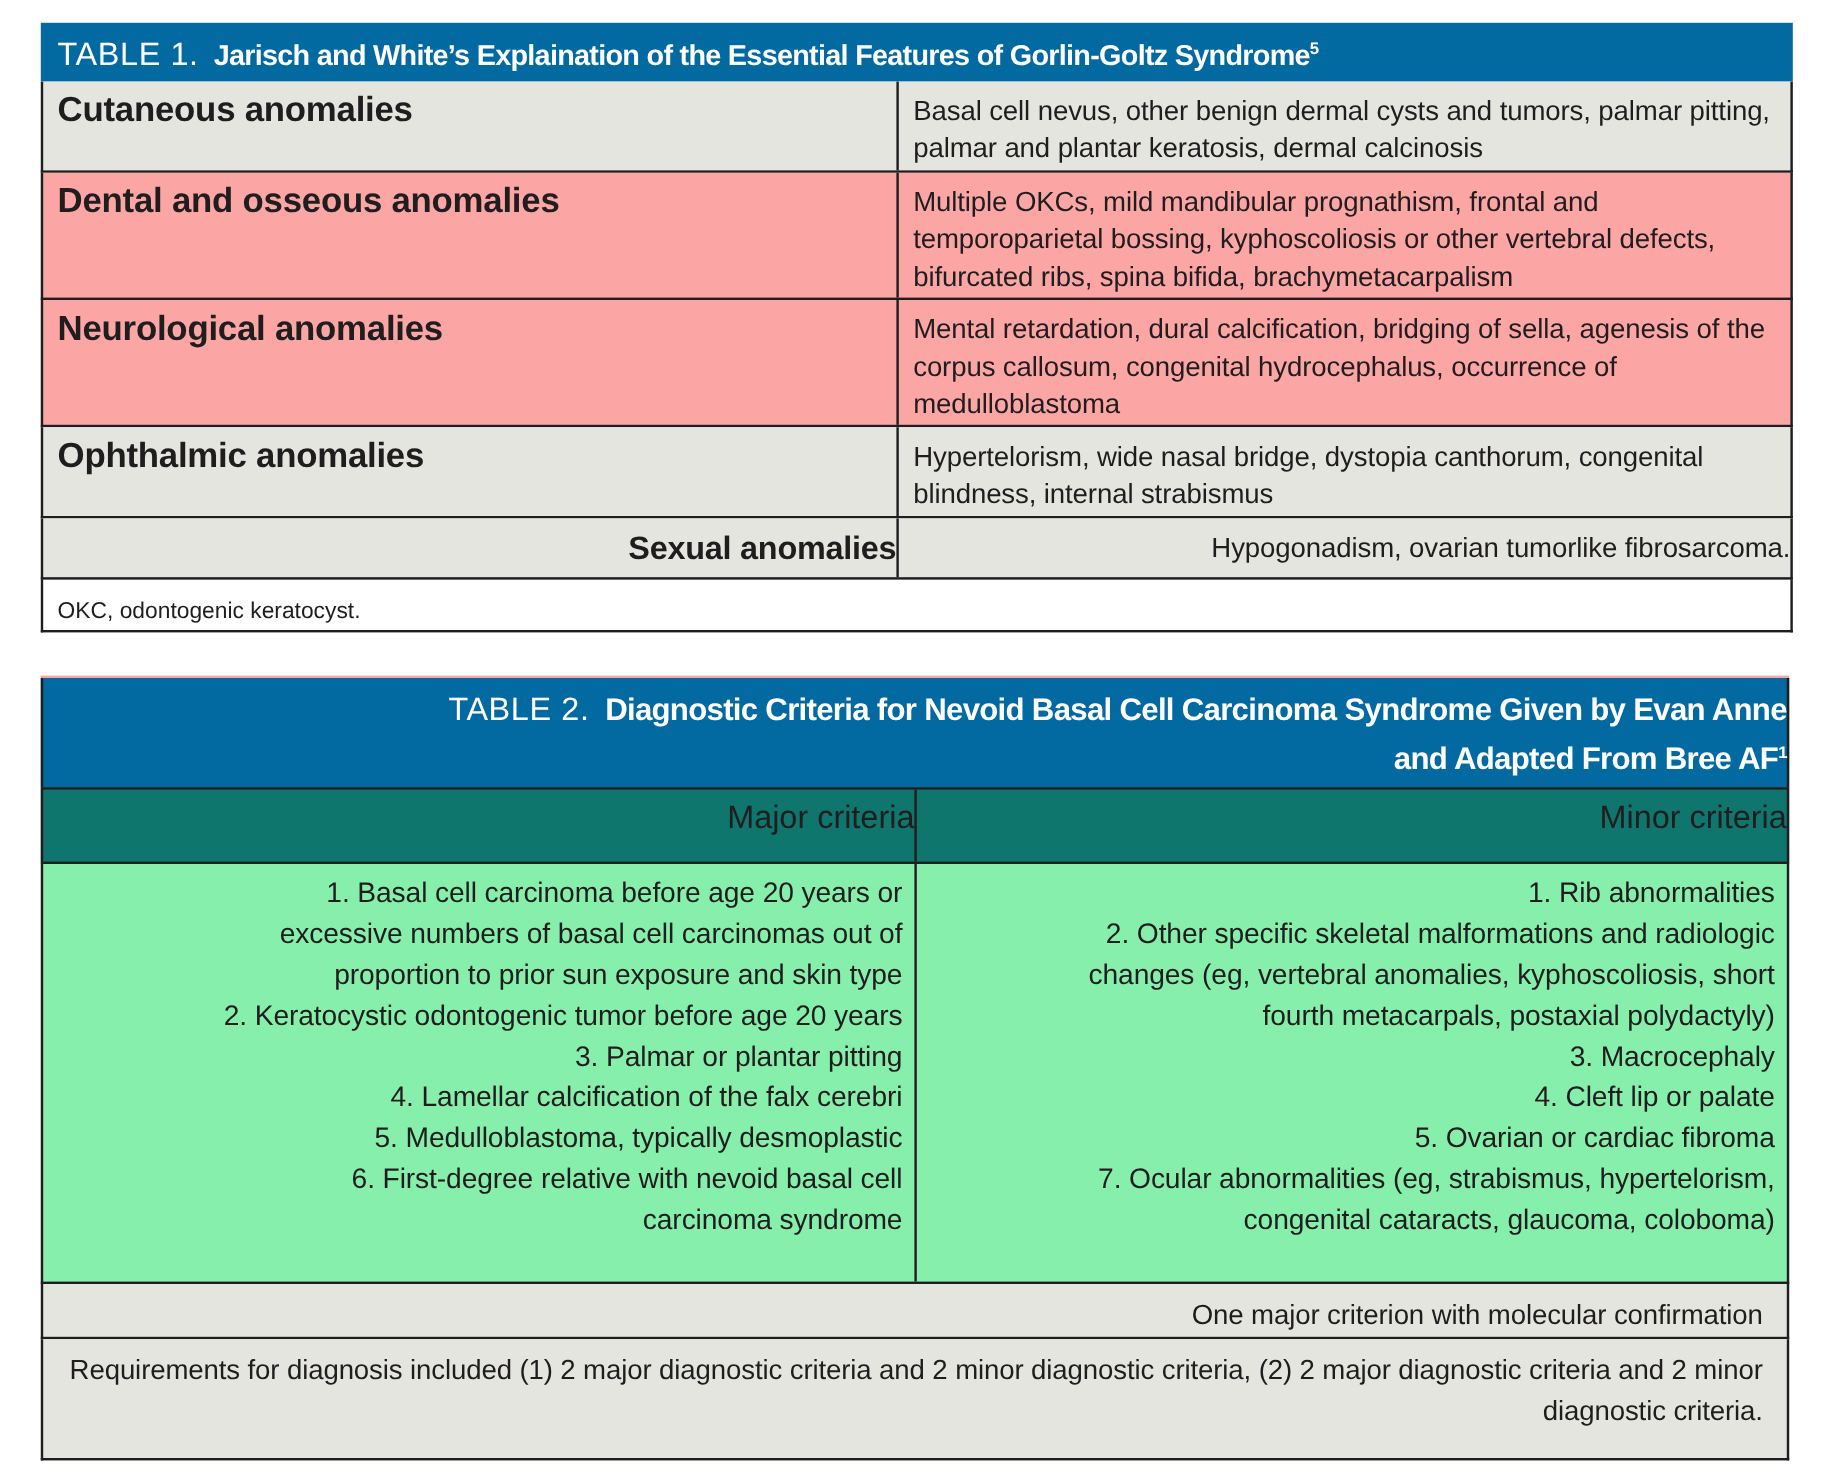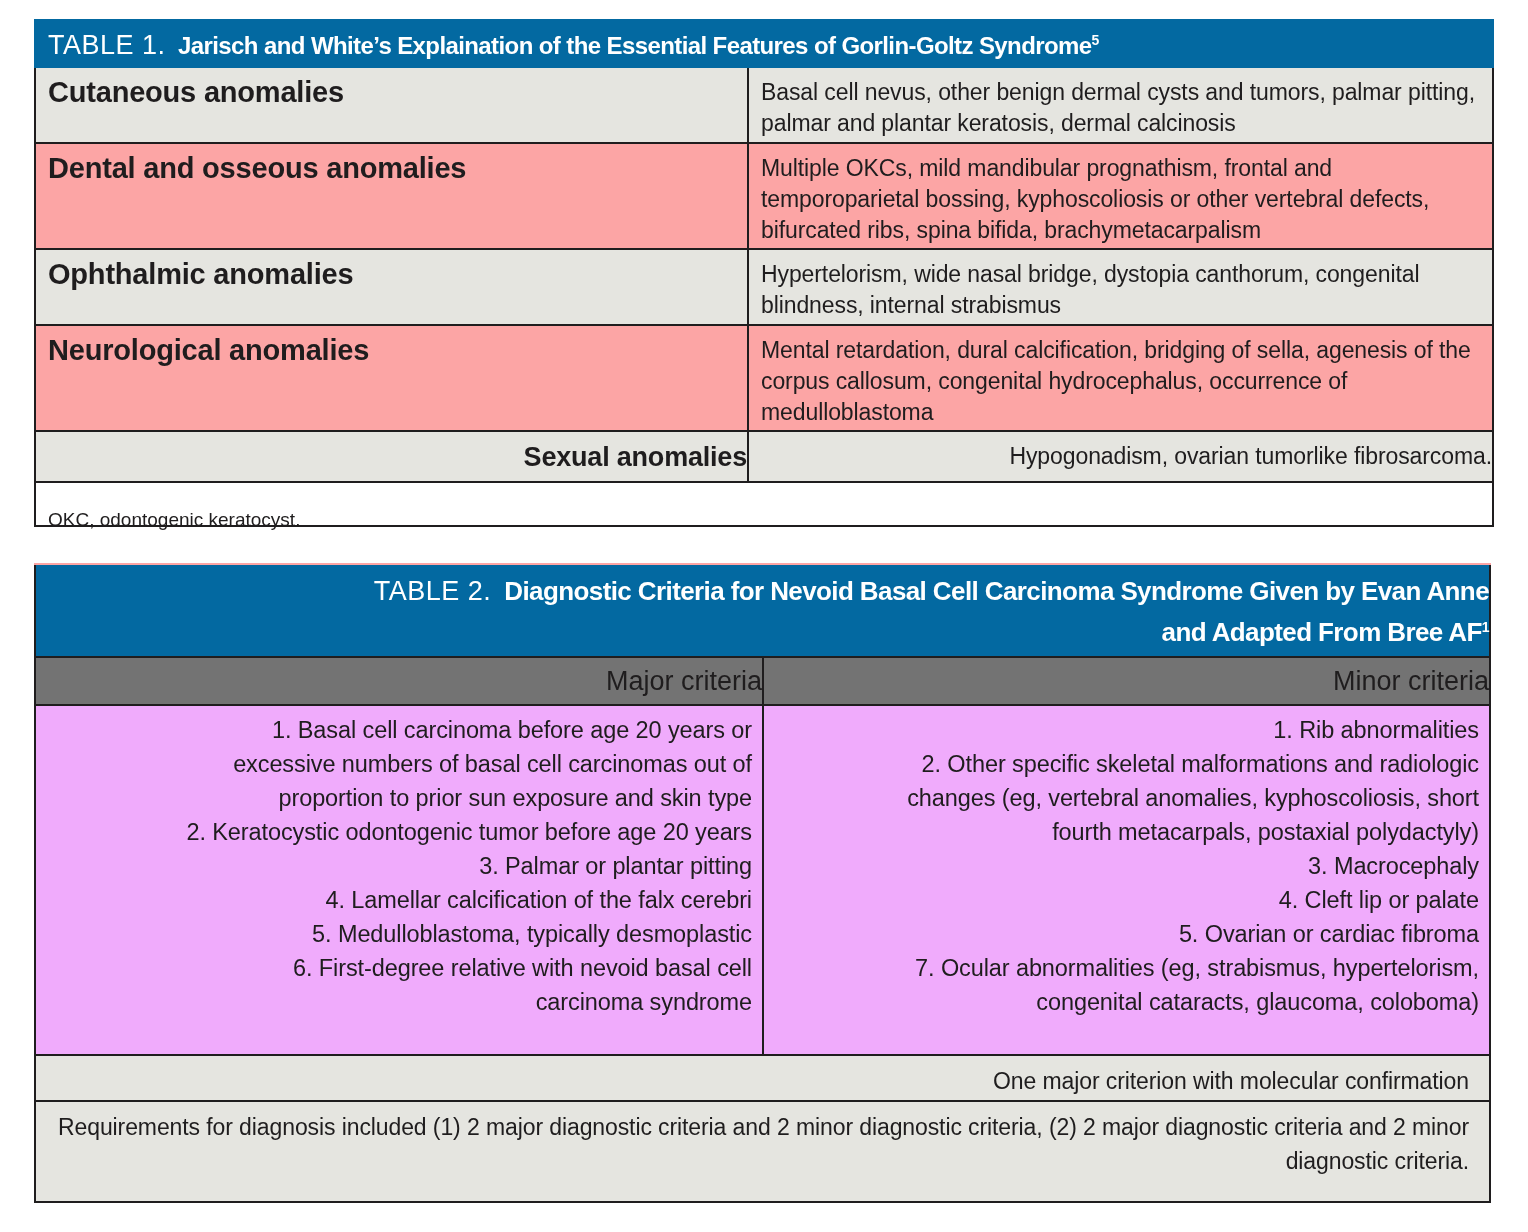"Ophthalmic anomalies" div.t1-row { order: before "Neurological anomalies" -> after "Neurological anomalies" }
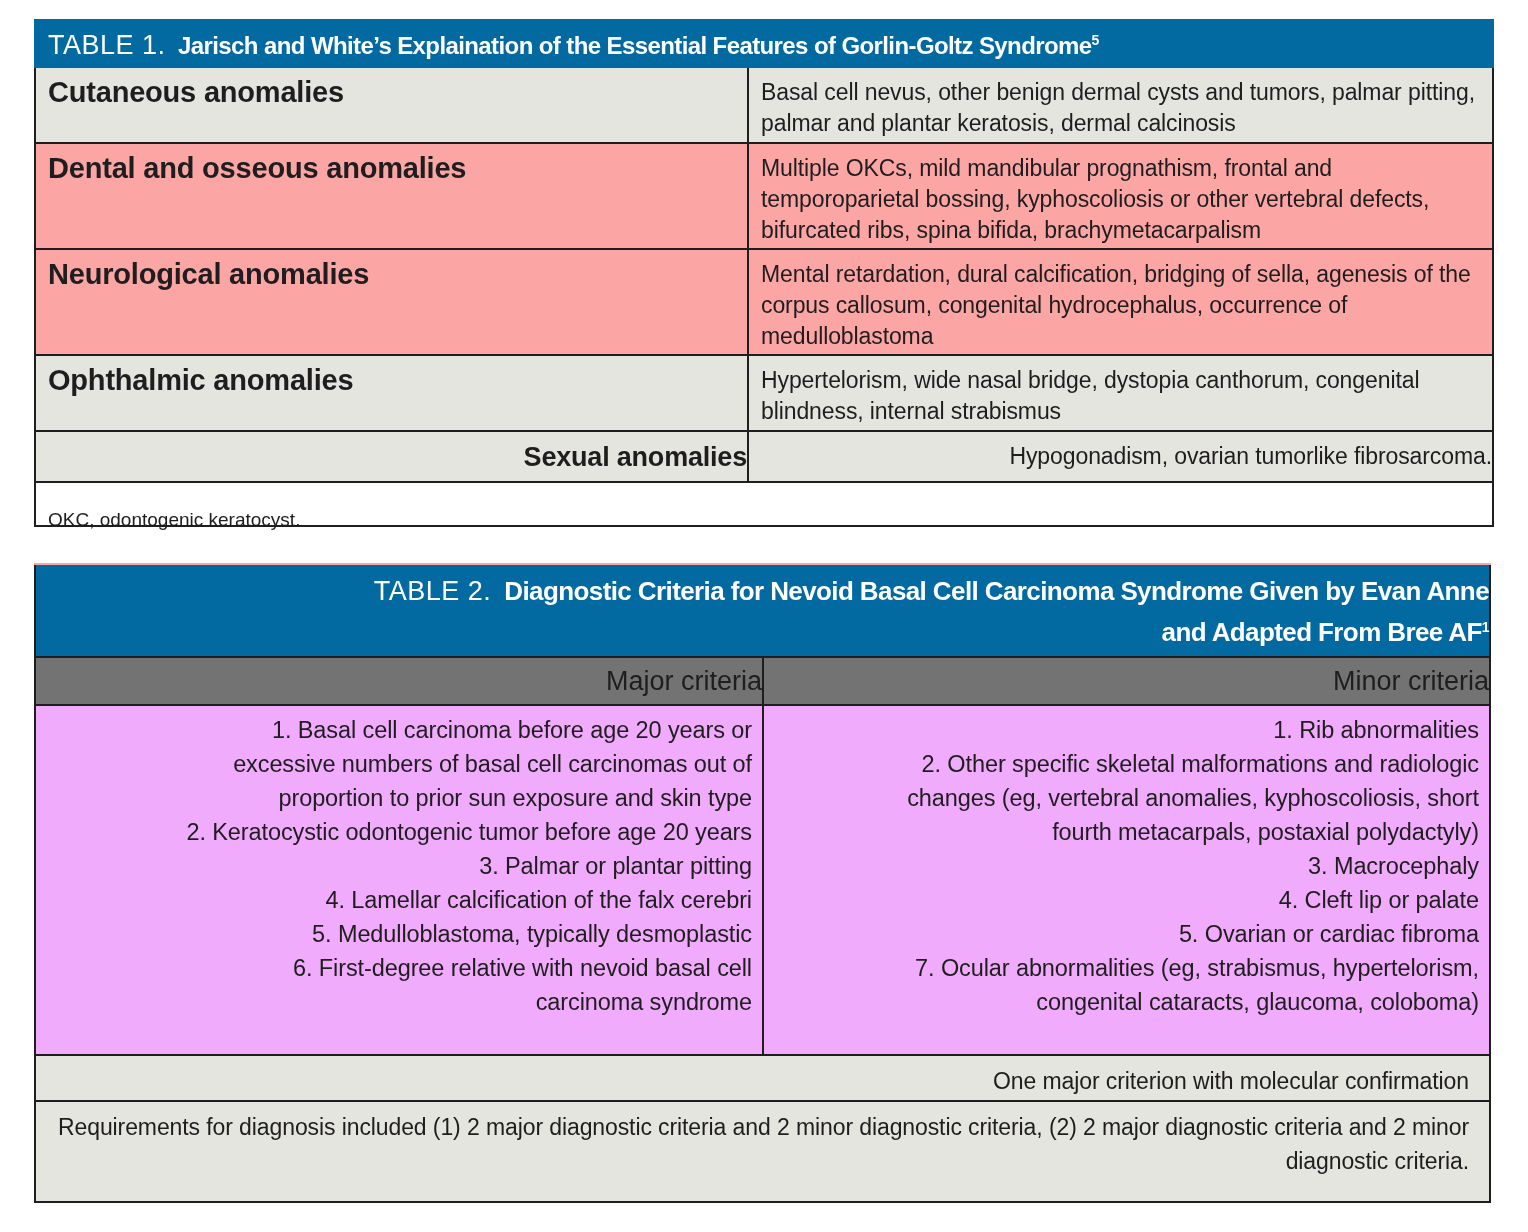"OKC, odontogenic keratocyst." .t1-footnote { padding: 26px 0 0 12px -> 16px 0 0 12px }
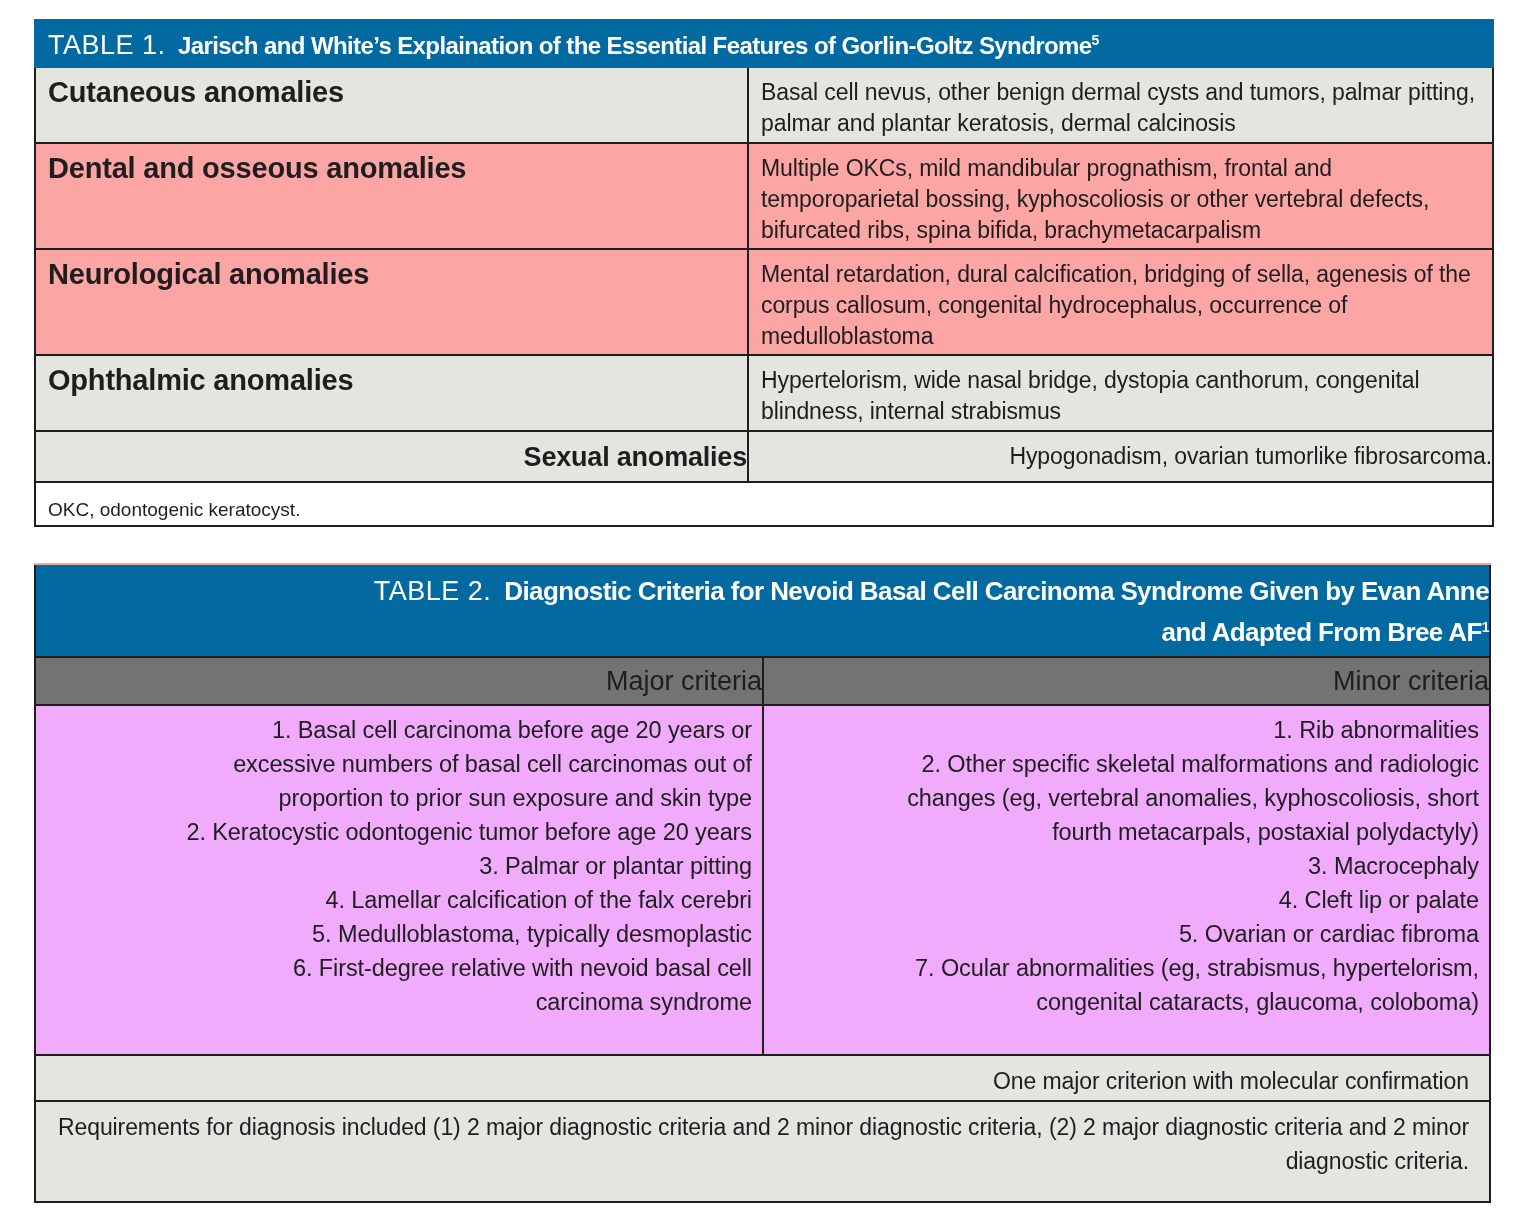"Major criteria" .t2-headrow { background: #737373 -> #0f766e; height: 50px -> 64px }
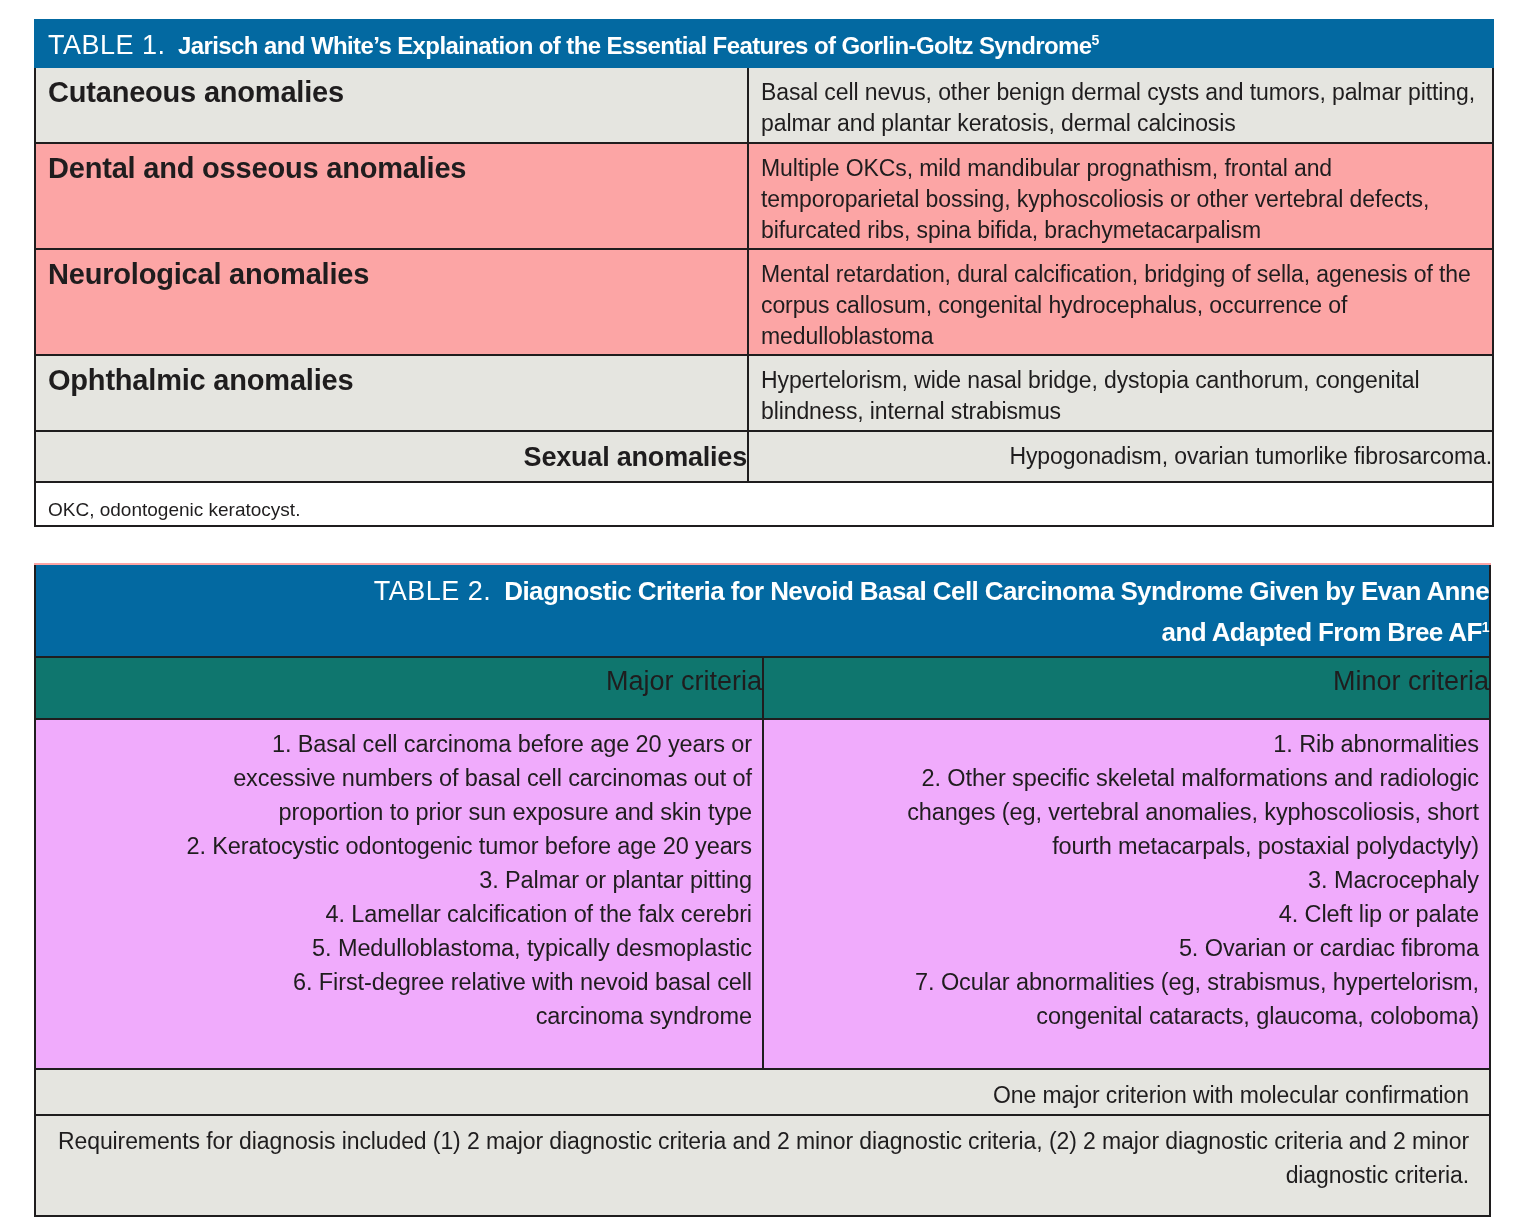"1. Basal cell carcinoma before" .t2-body { background: #f0abfc -> #86efac }
